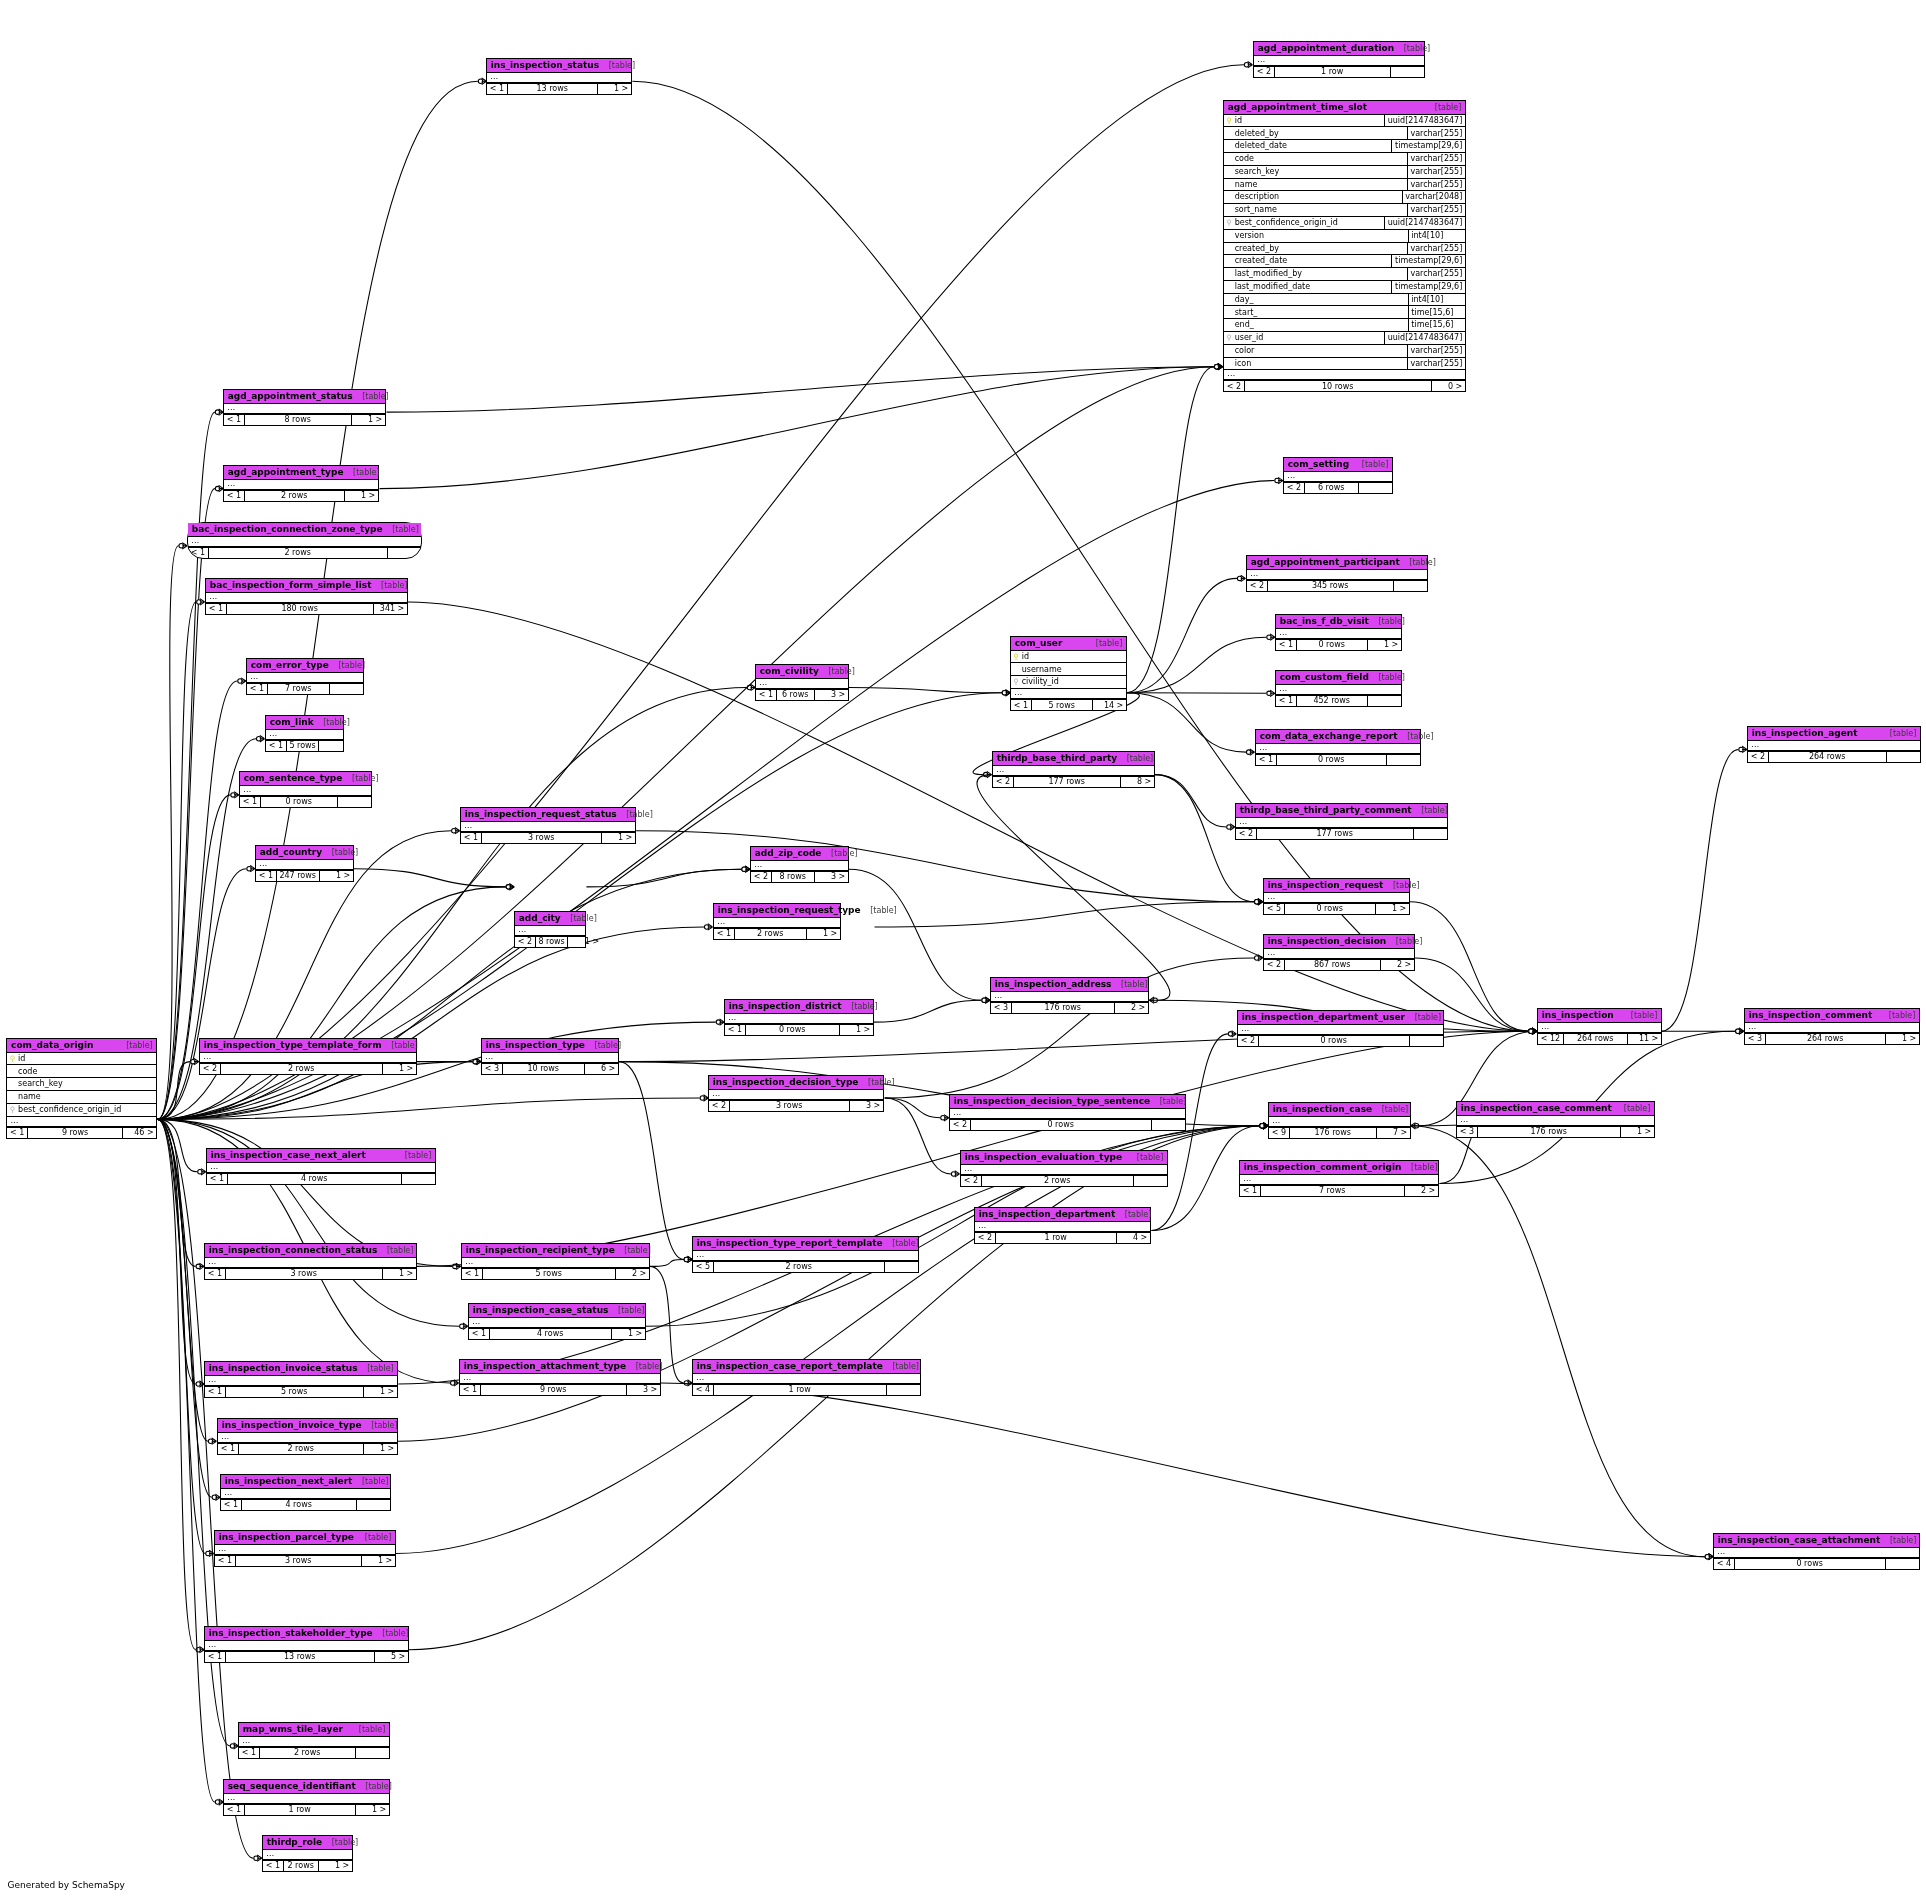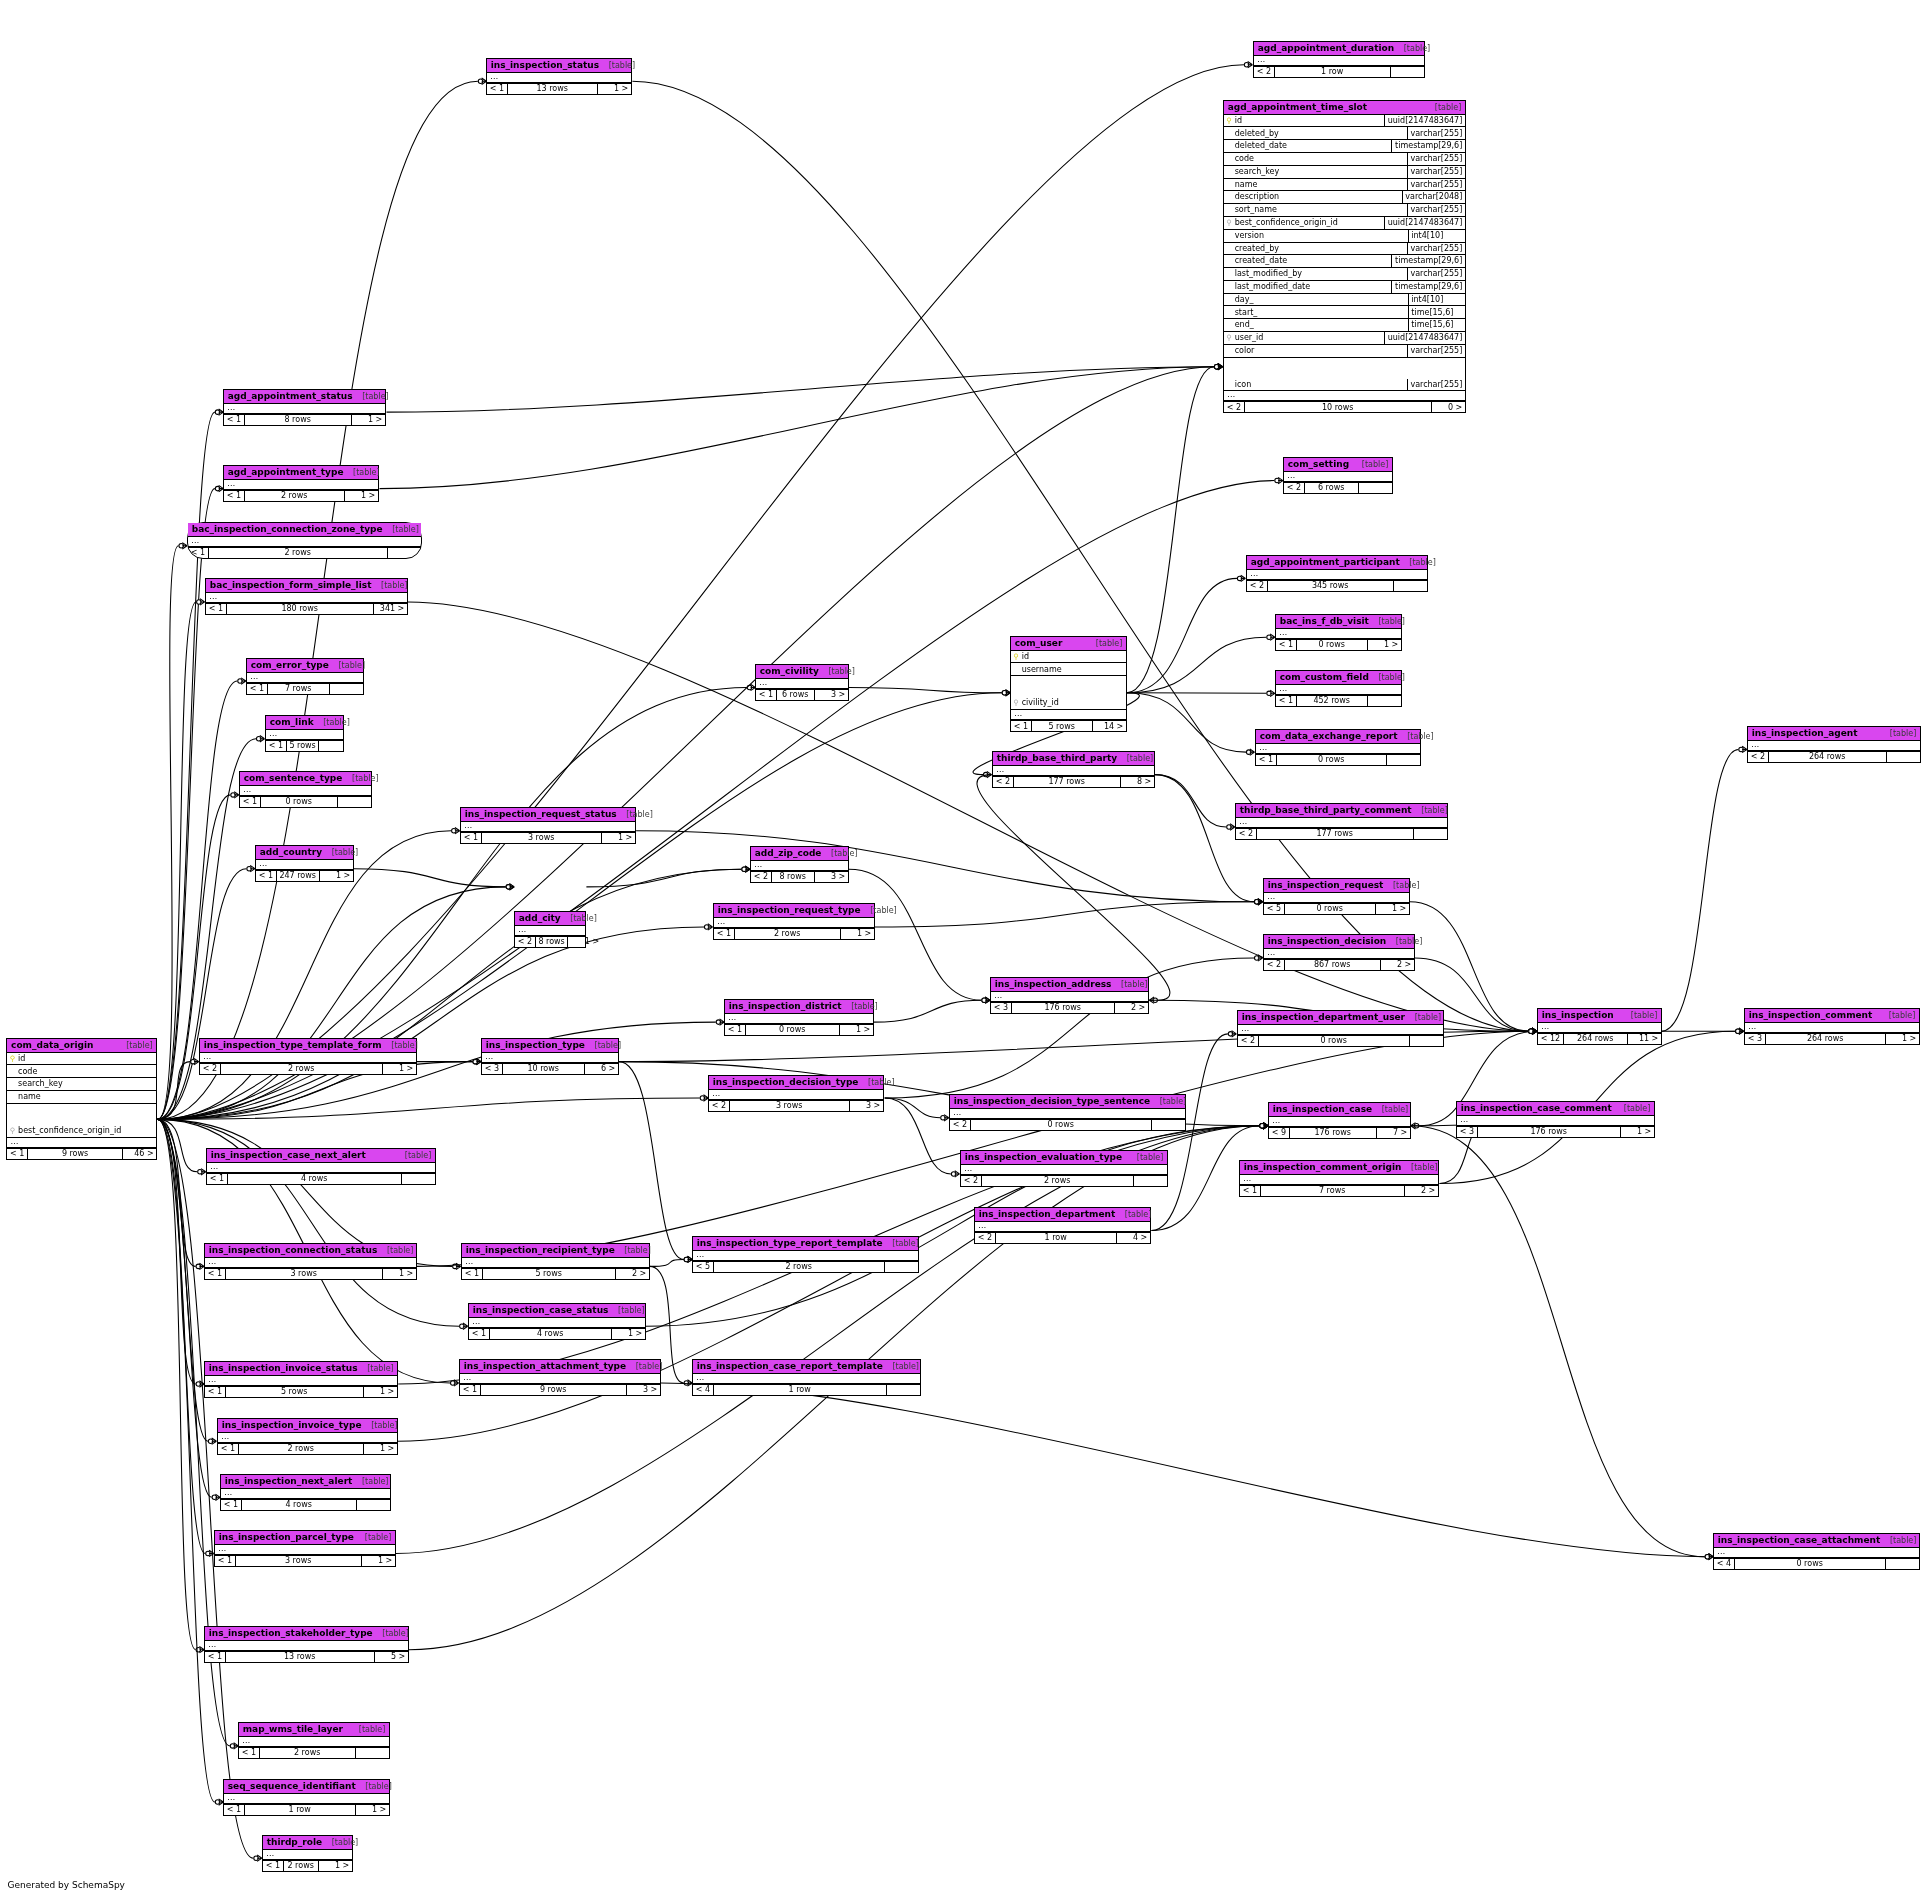"icon" .tbl .col:last-child { margin-top: 21px -> none }
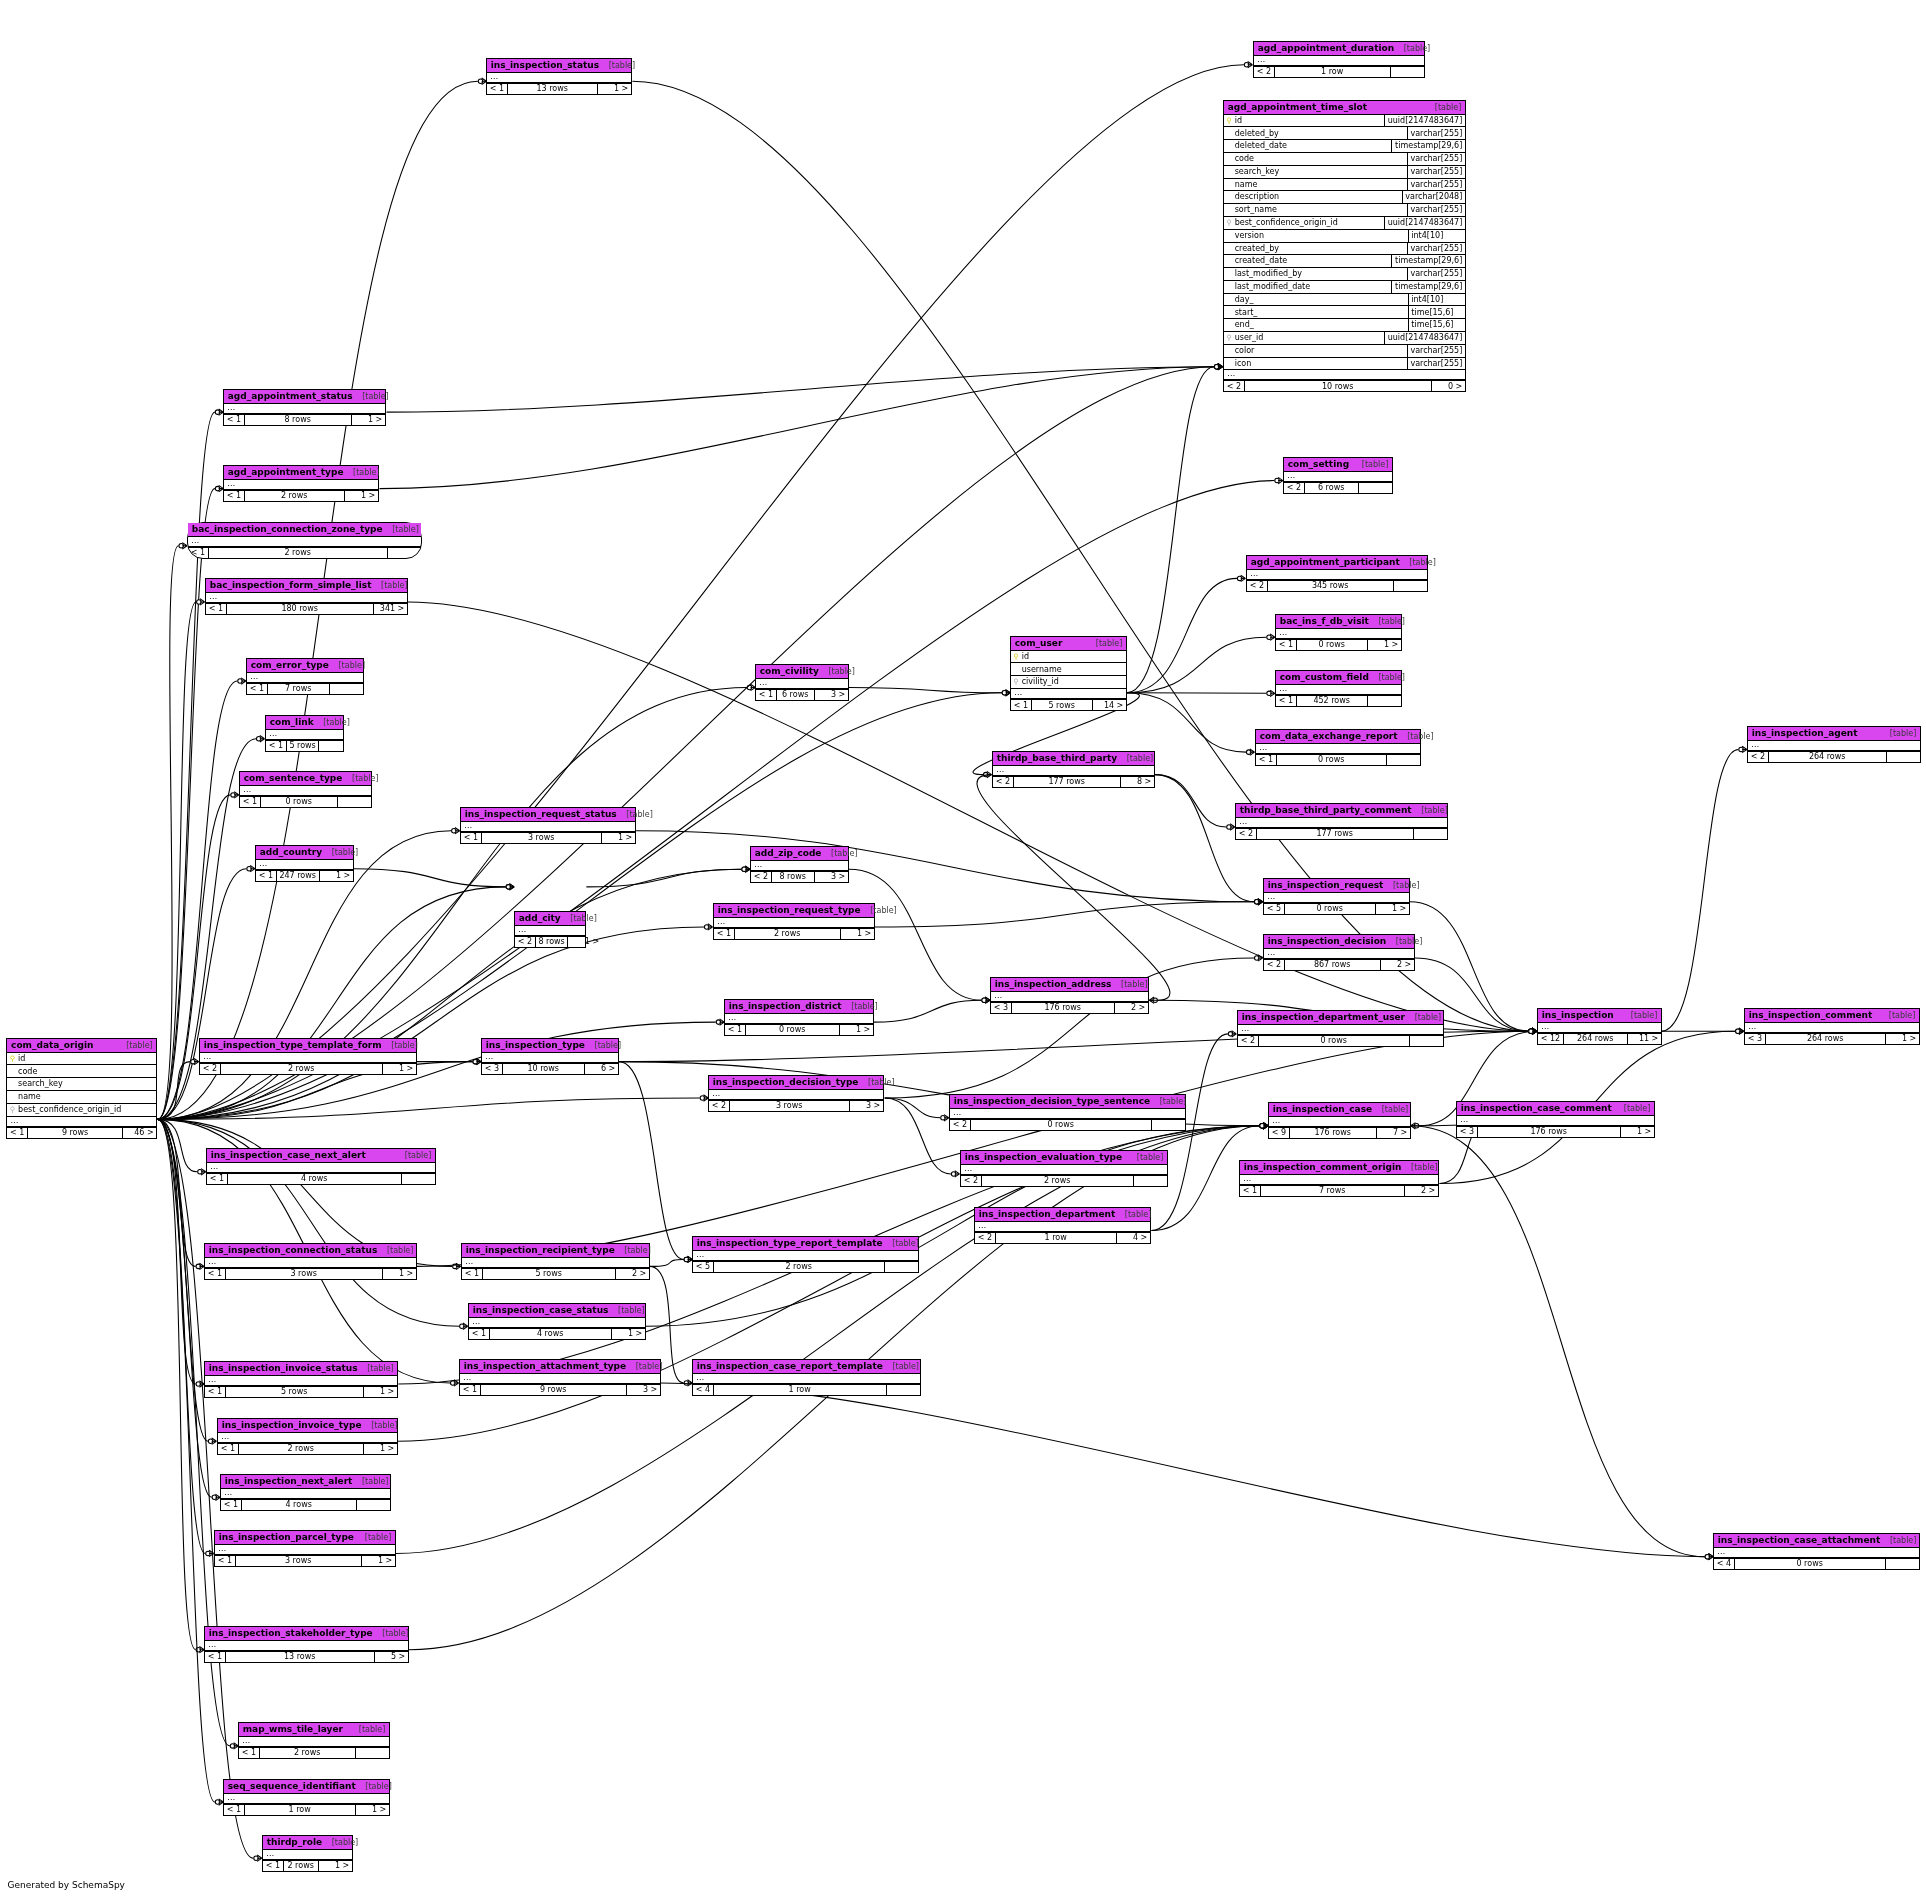"ins_inspection_request_type" div.tbl { width: 162px -> 128px }
